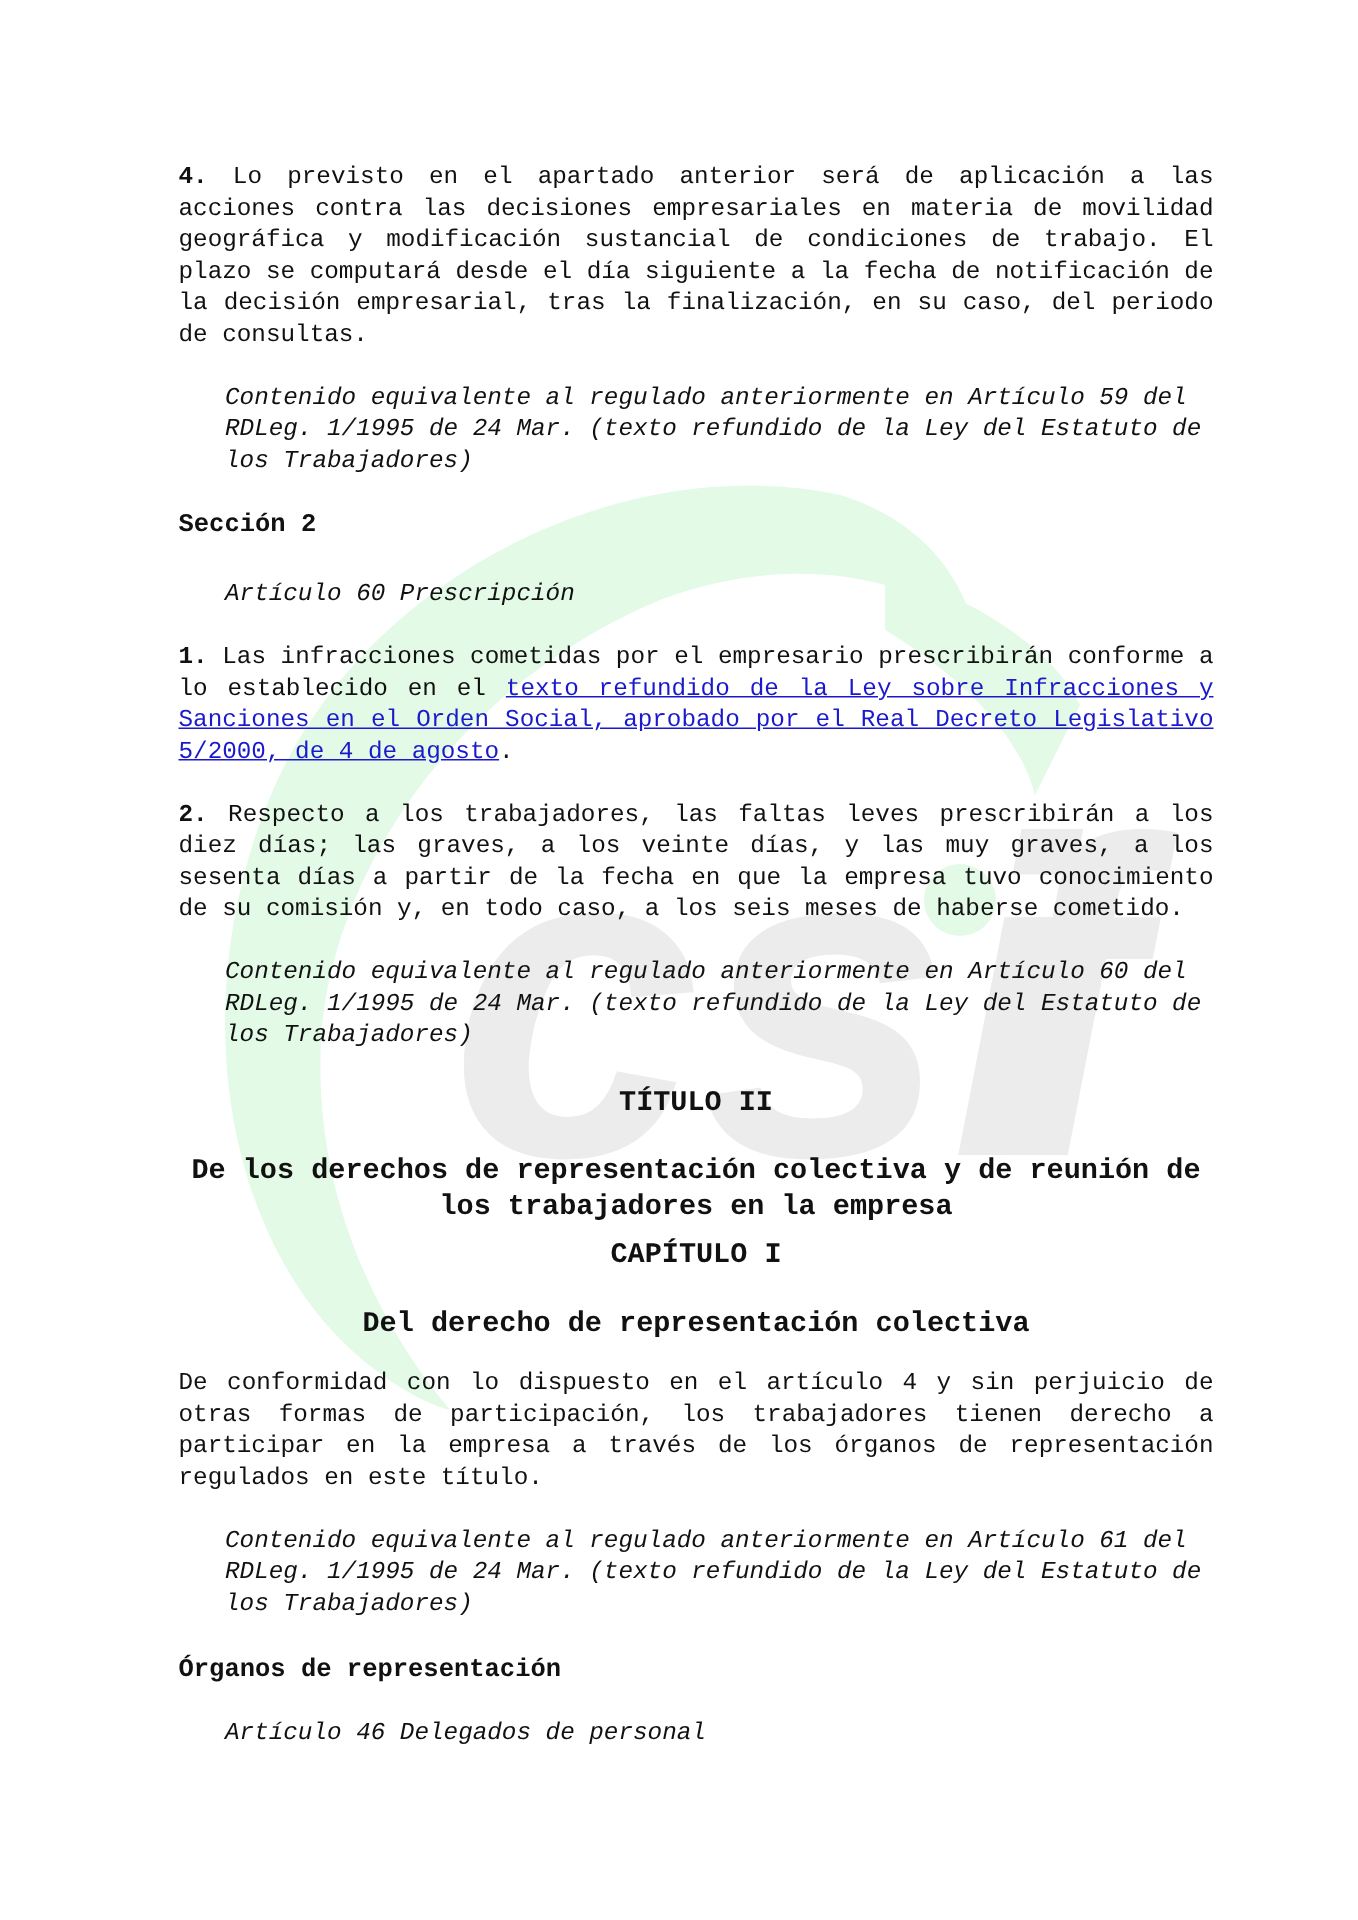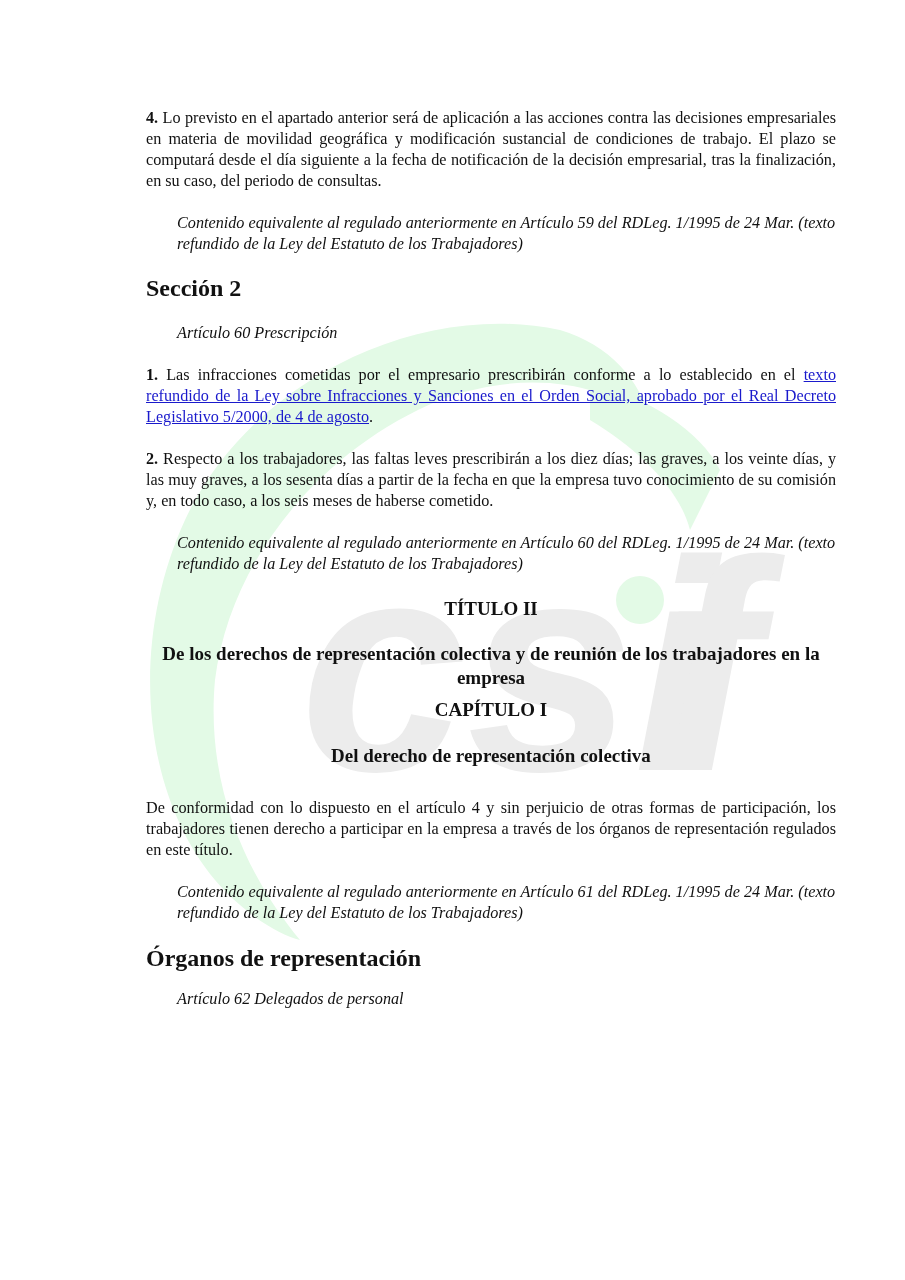"4. Lo previsto en el" .content { font-family: Liberation Serif, serif -> Liberation Mono, monospace; left: 146px -> 119px }
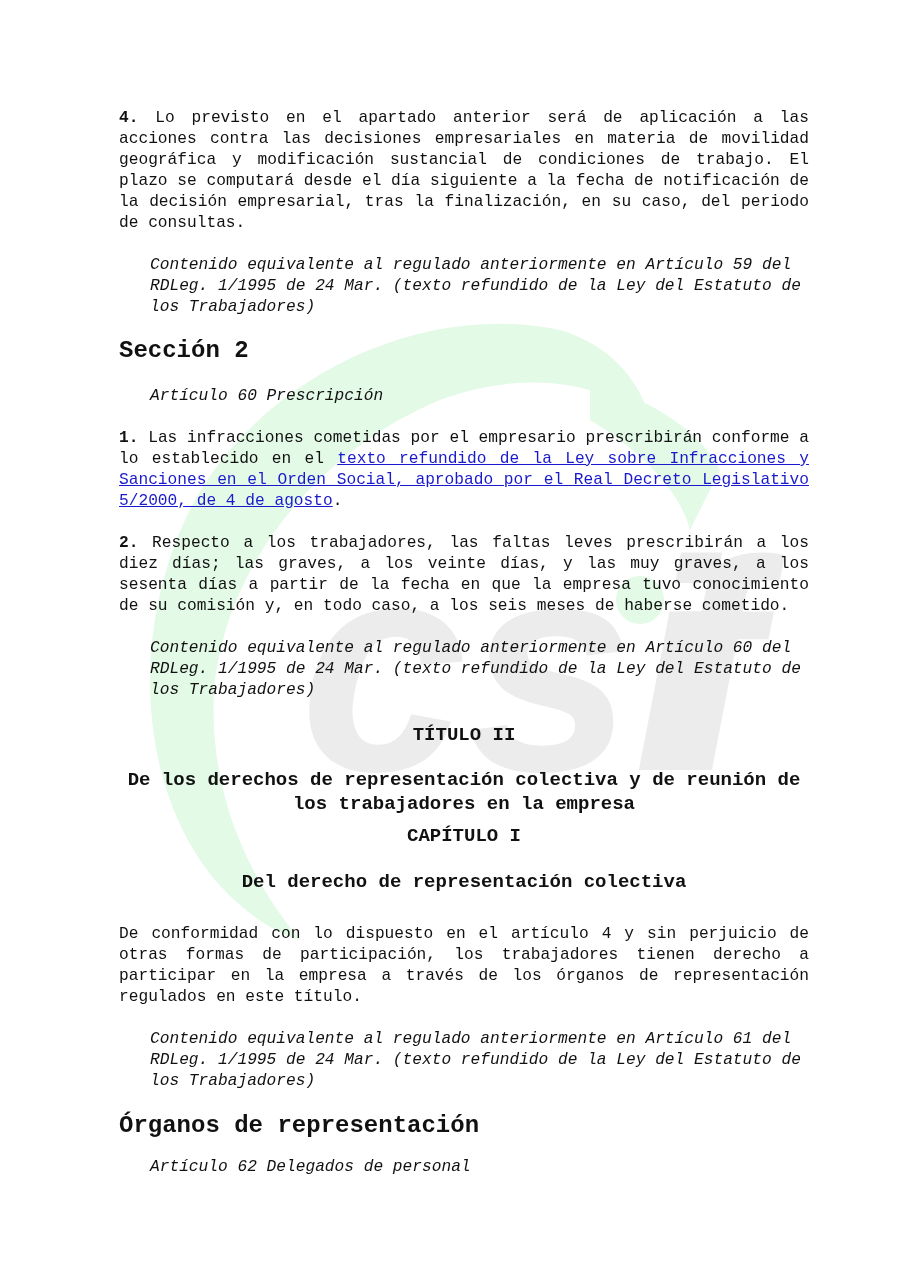"Sección 2" .h-left { font-size: 24px -> 17px }
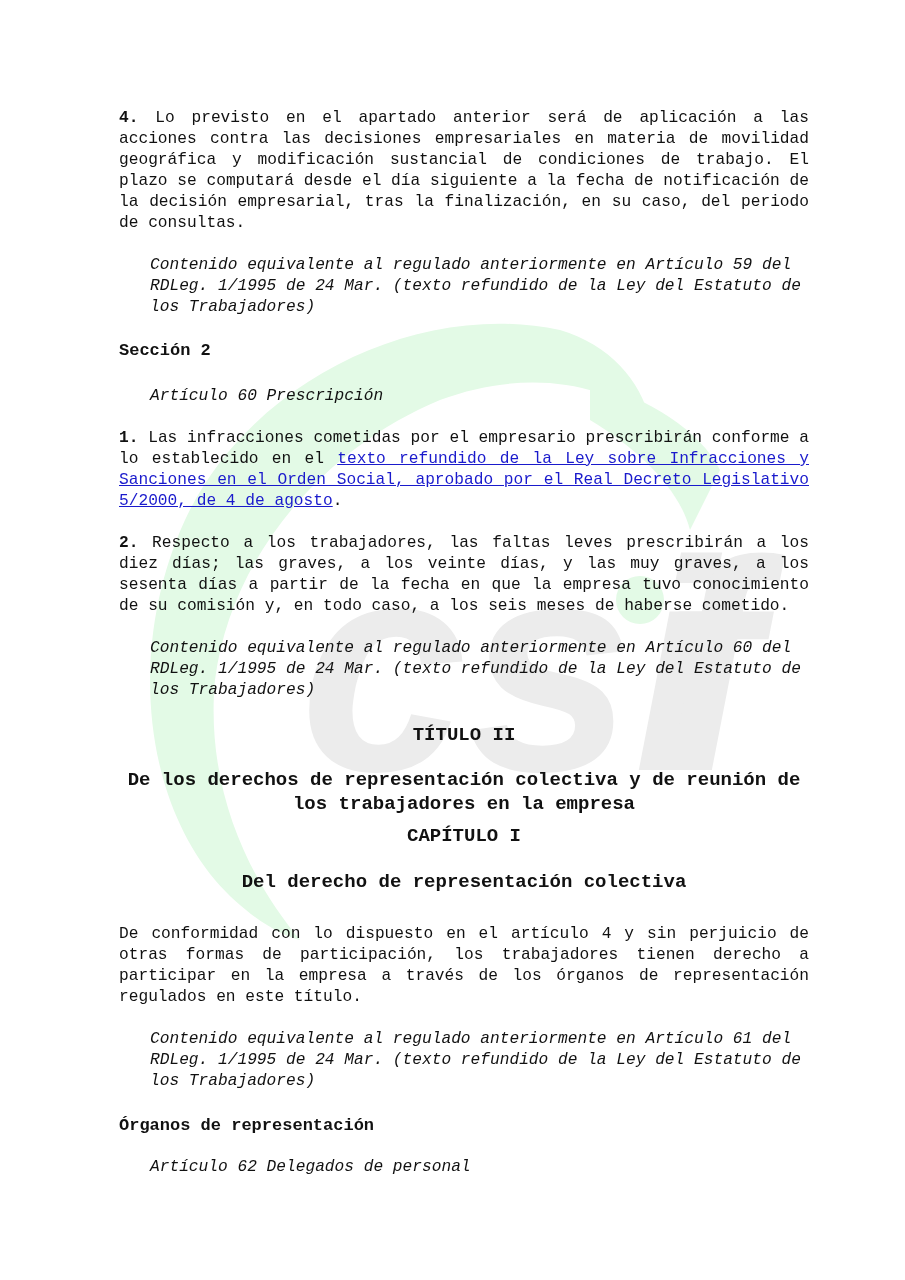"Del derecho de representación colectiva" p.h-center { margin-bottom: 30px -> 18px }
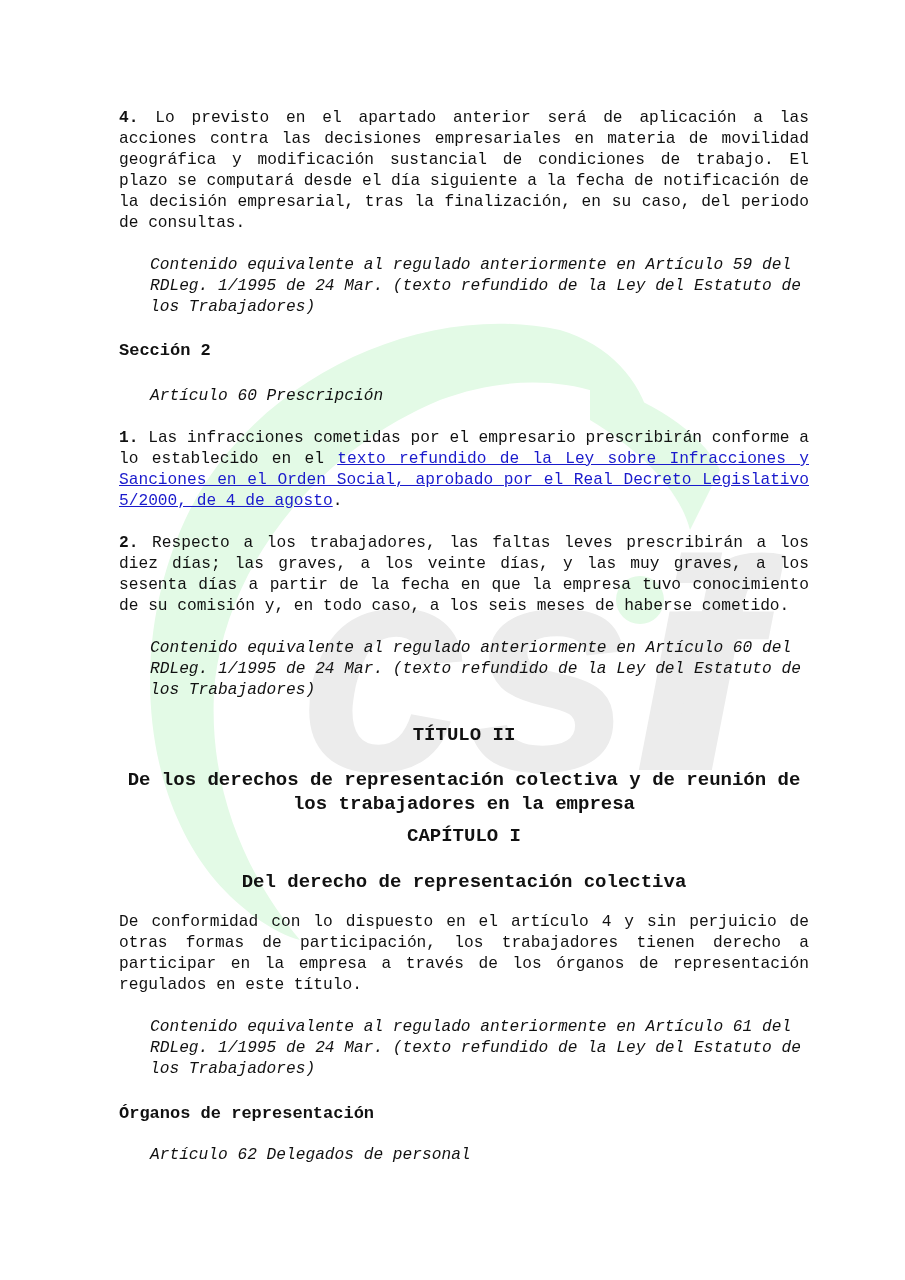"Artículo 62 Delegados de personal" p.it { text: 62 -> 46 }
